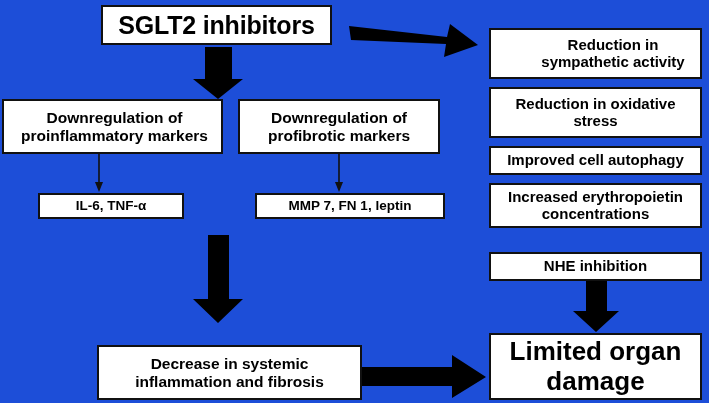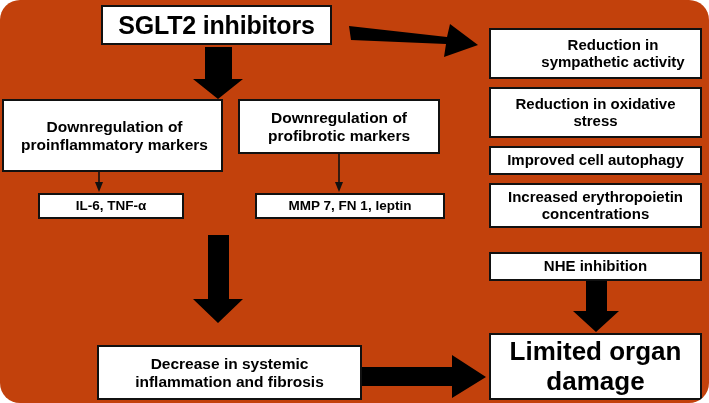"SGLT2 inhibitors" #diagram-root { background: #c2410c -> #1d4ed8; border-radius: 20px -> none }
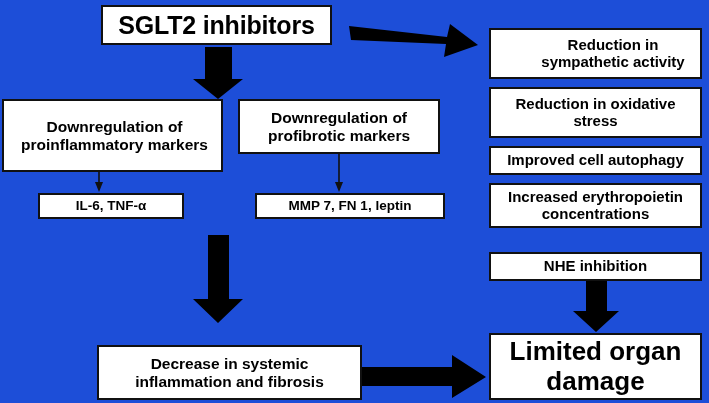"Downregulation of proinflammatory" div.box { height: 73px -> 55px }
